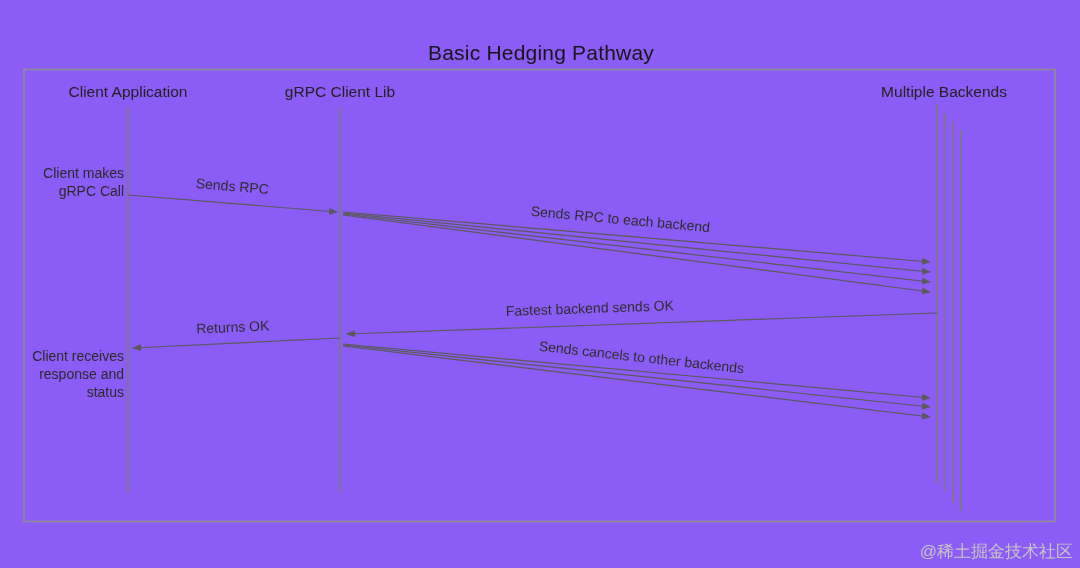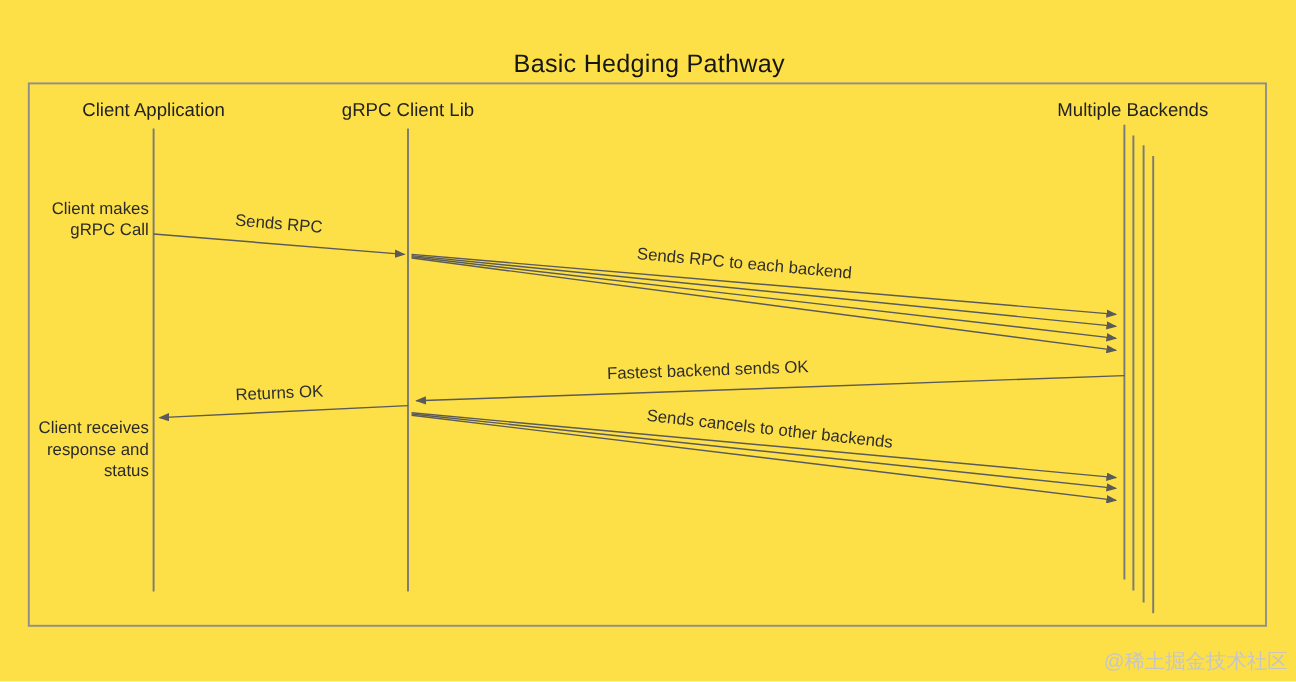"Basic Hedging Pathway" .stage { background: #fde047 -> #8b5cf6 }
